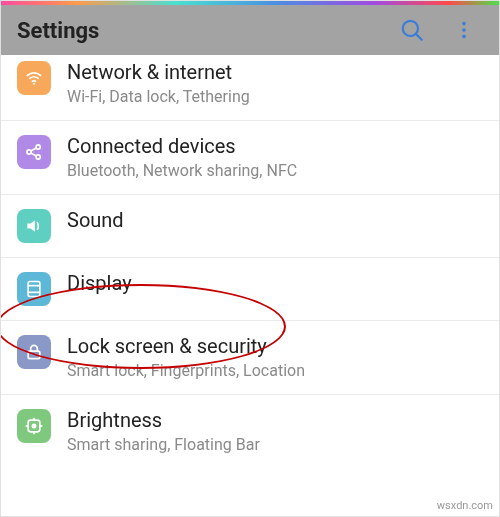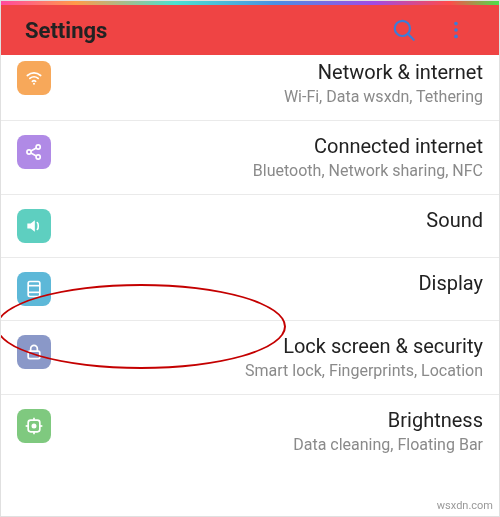"Settings" .header { background: #ef4444 -> #a3a3a3; padding: 12px 24px -> 12px 16px }
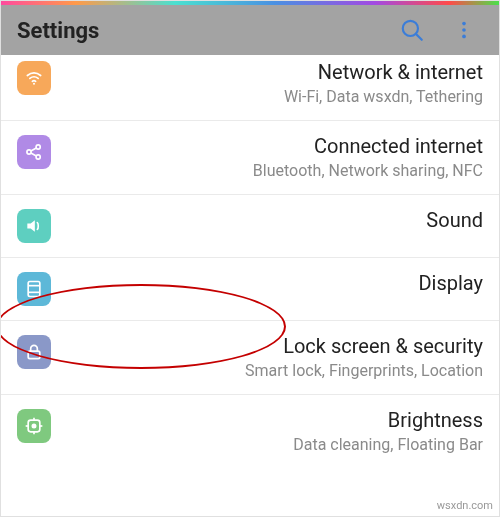"Network & internet" .item { text-align: right -> none }
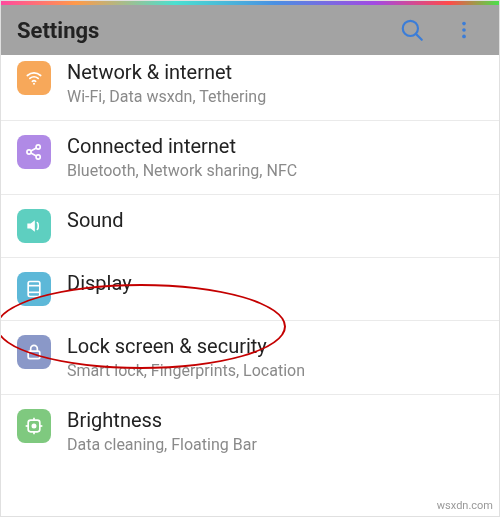"Wi-Fi, Data wsxdn, Tethering" div.item-sub { text: wsxdn -> lock }
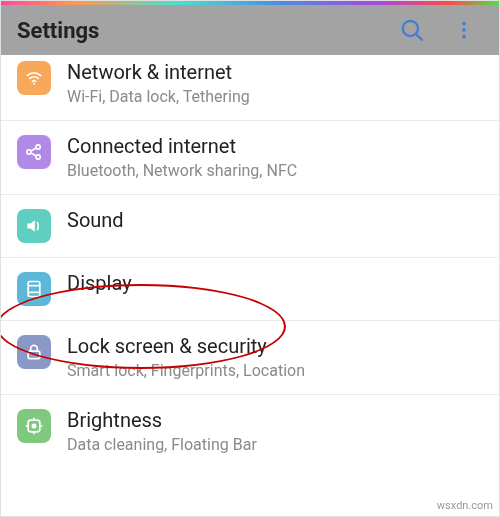"Connected internet" div.item-title { text: internet -> devices }
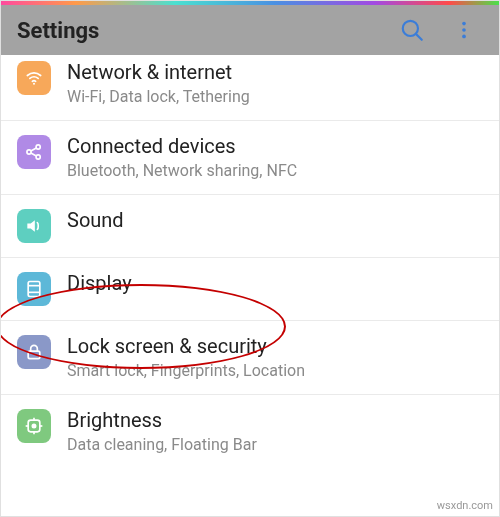"Data cleaning, Floating Bar" div.item-sub { text: Data cleaning -> Smart sharing }
